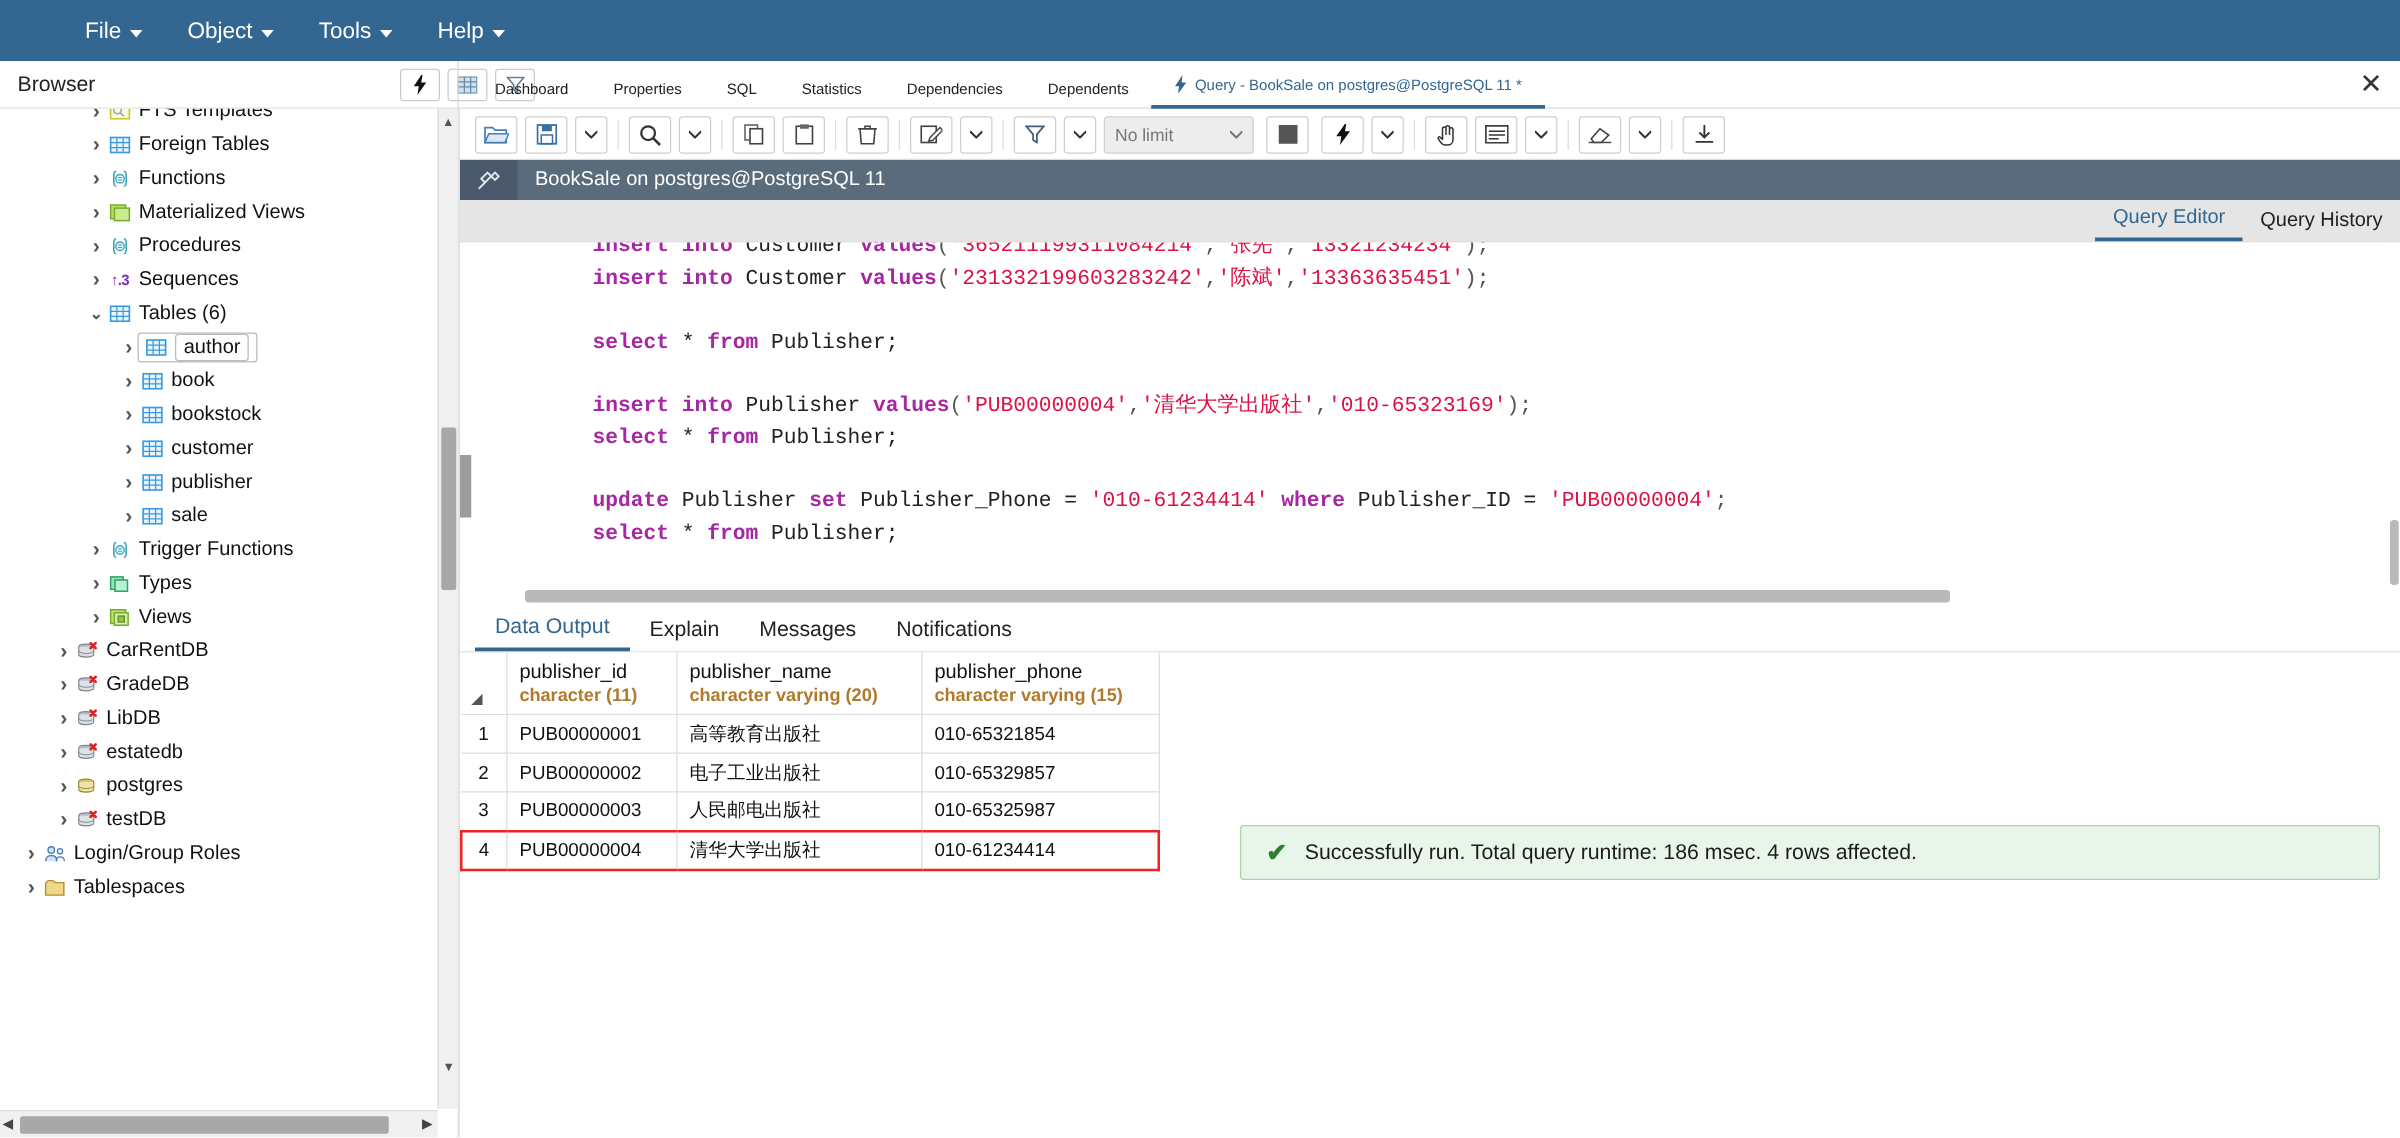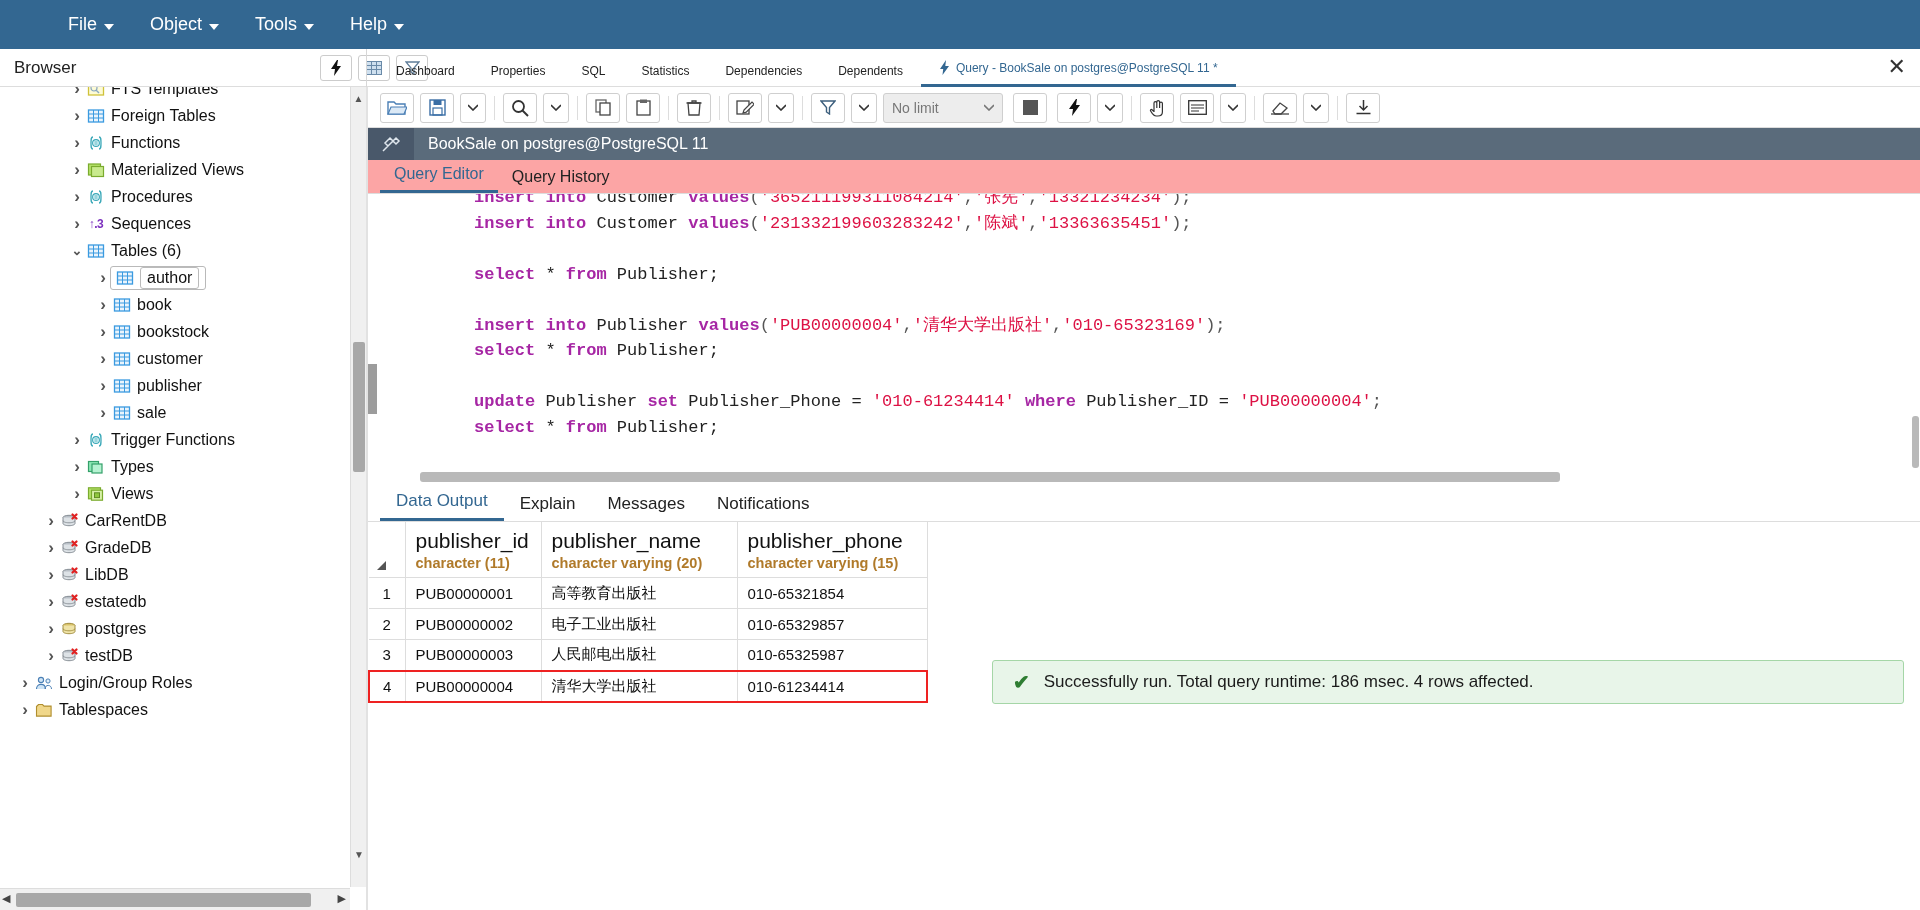"Query Editor" .etabs { background: #fca5a5 -> #e5e5e5; justify-content: none -> flex-end }
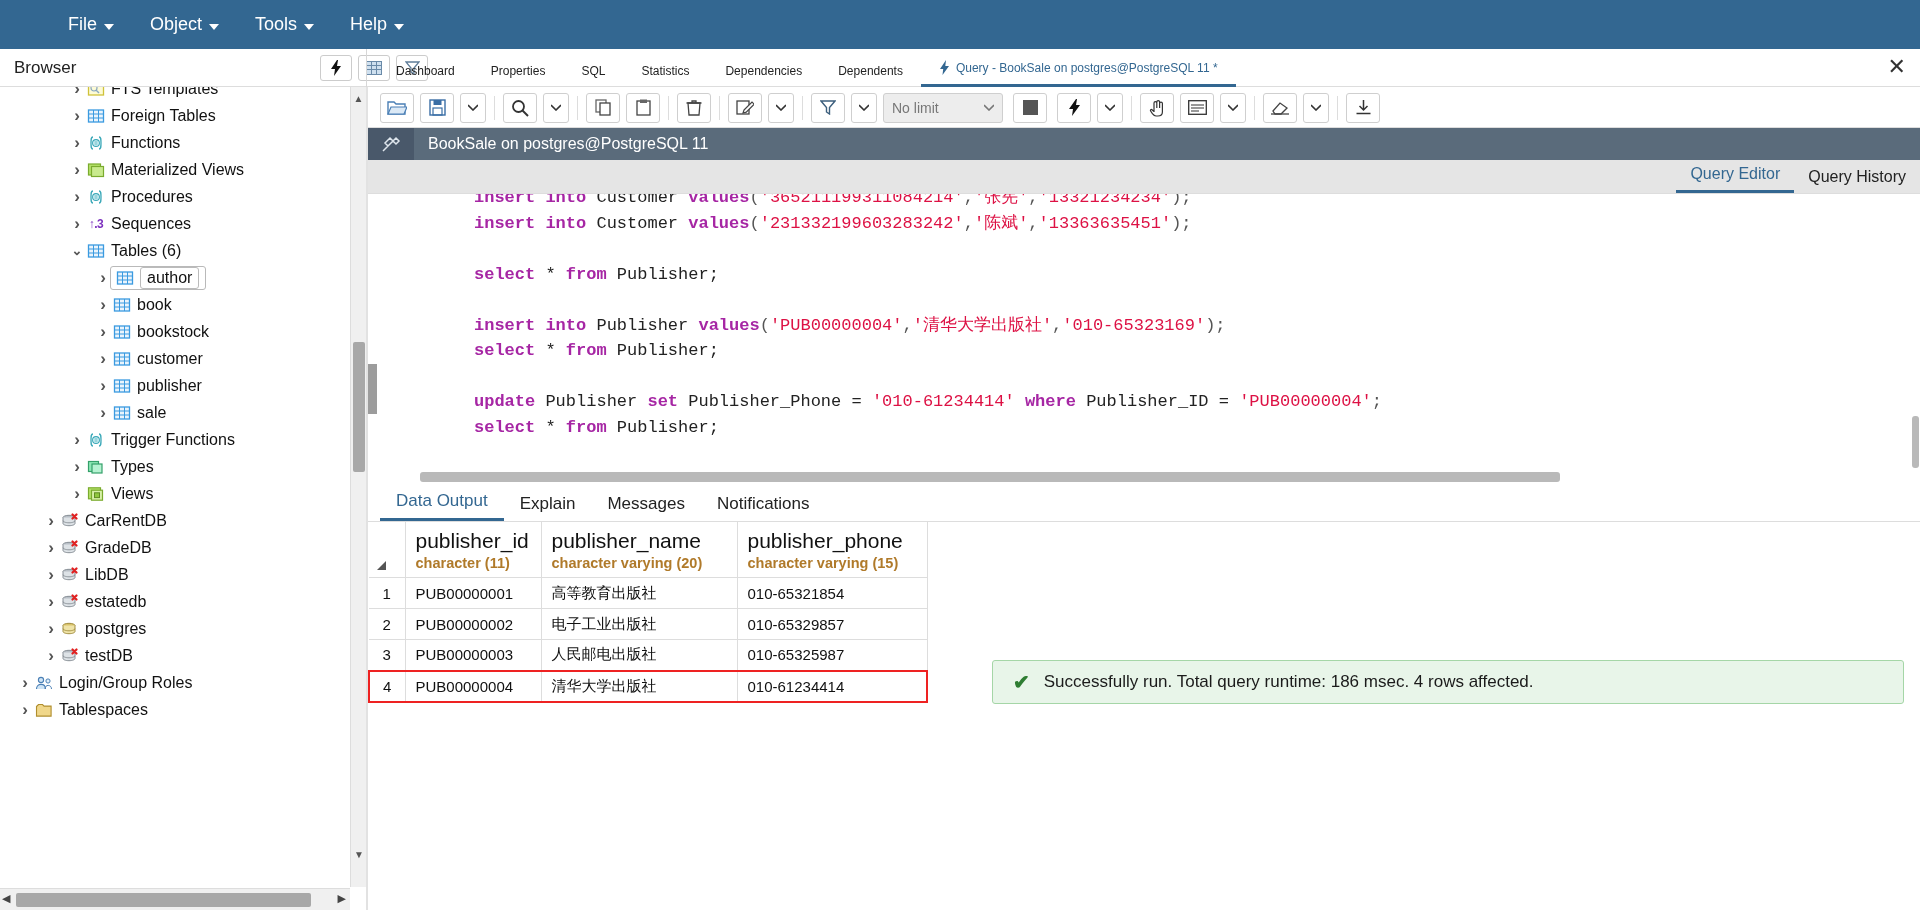"publisher_id" .gh .cname { font-size: 21px -> 16px }
